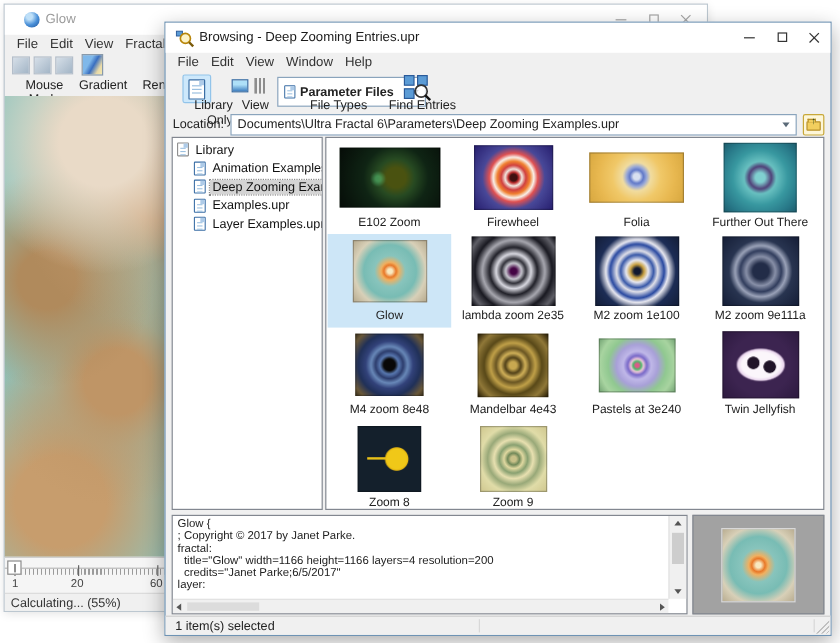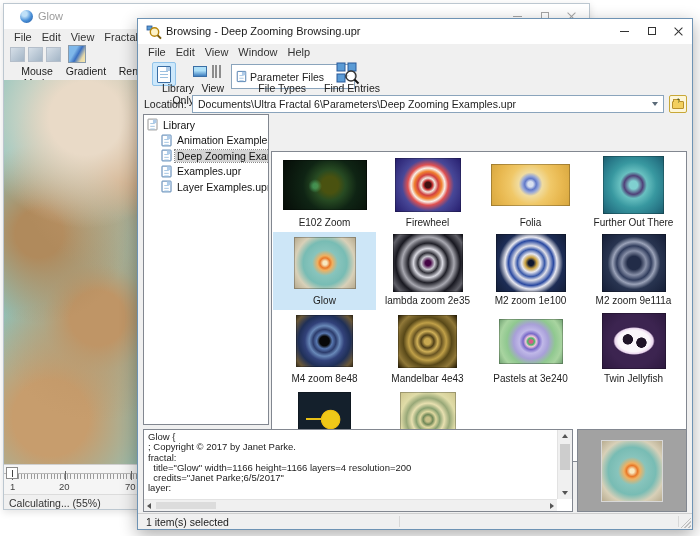"Browsing - Deep Zooming Browsing.upr" span.ttl { text: Browsing.upr -> Entries.upr }
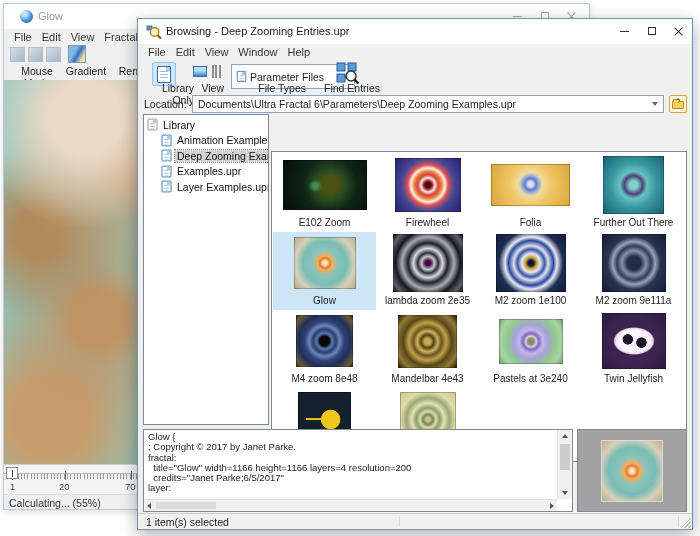"Parameter Files" .ft-combo { font-weight: none -> bold }
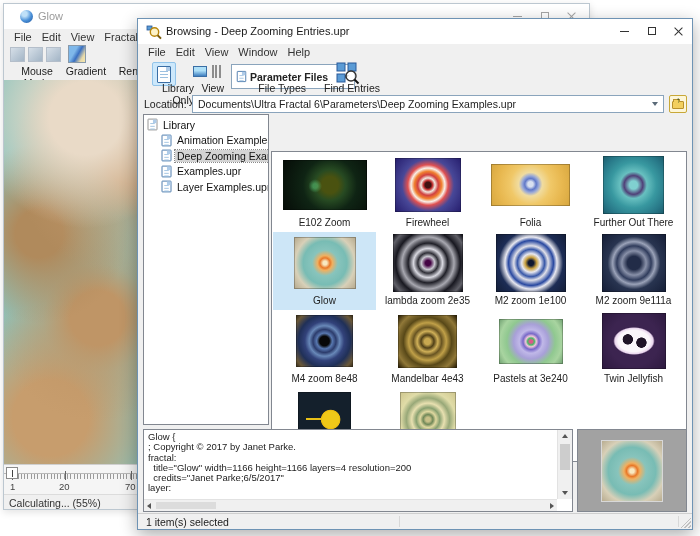"E102 Zoom" .thumb-pane { margin-top: 37px -> none }
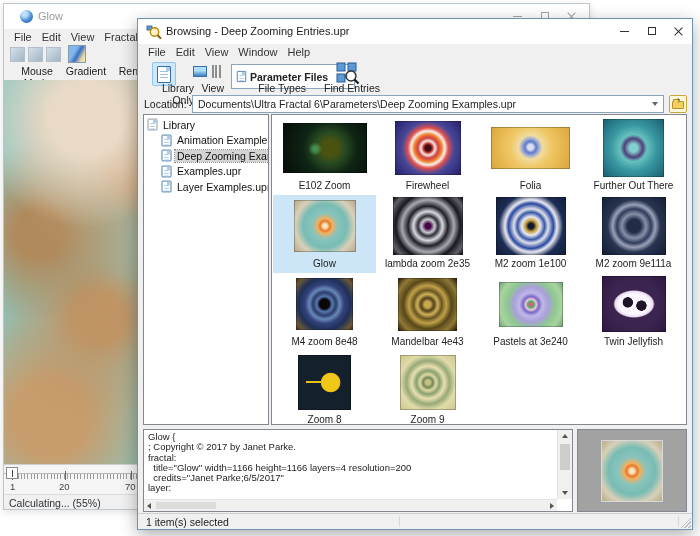"70" span.ruler-num { text: 70 -> 60 }
